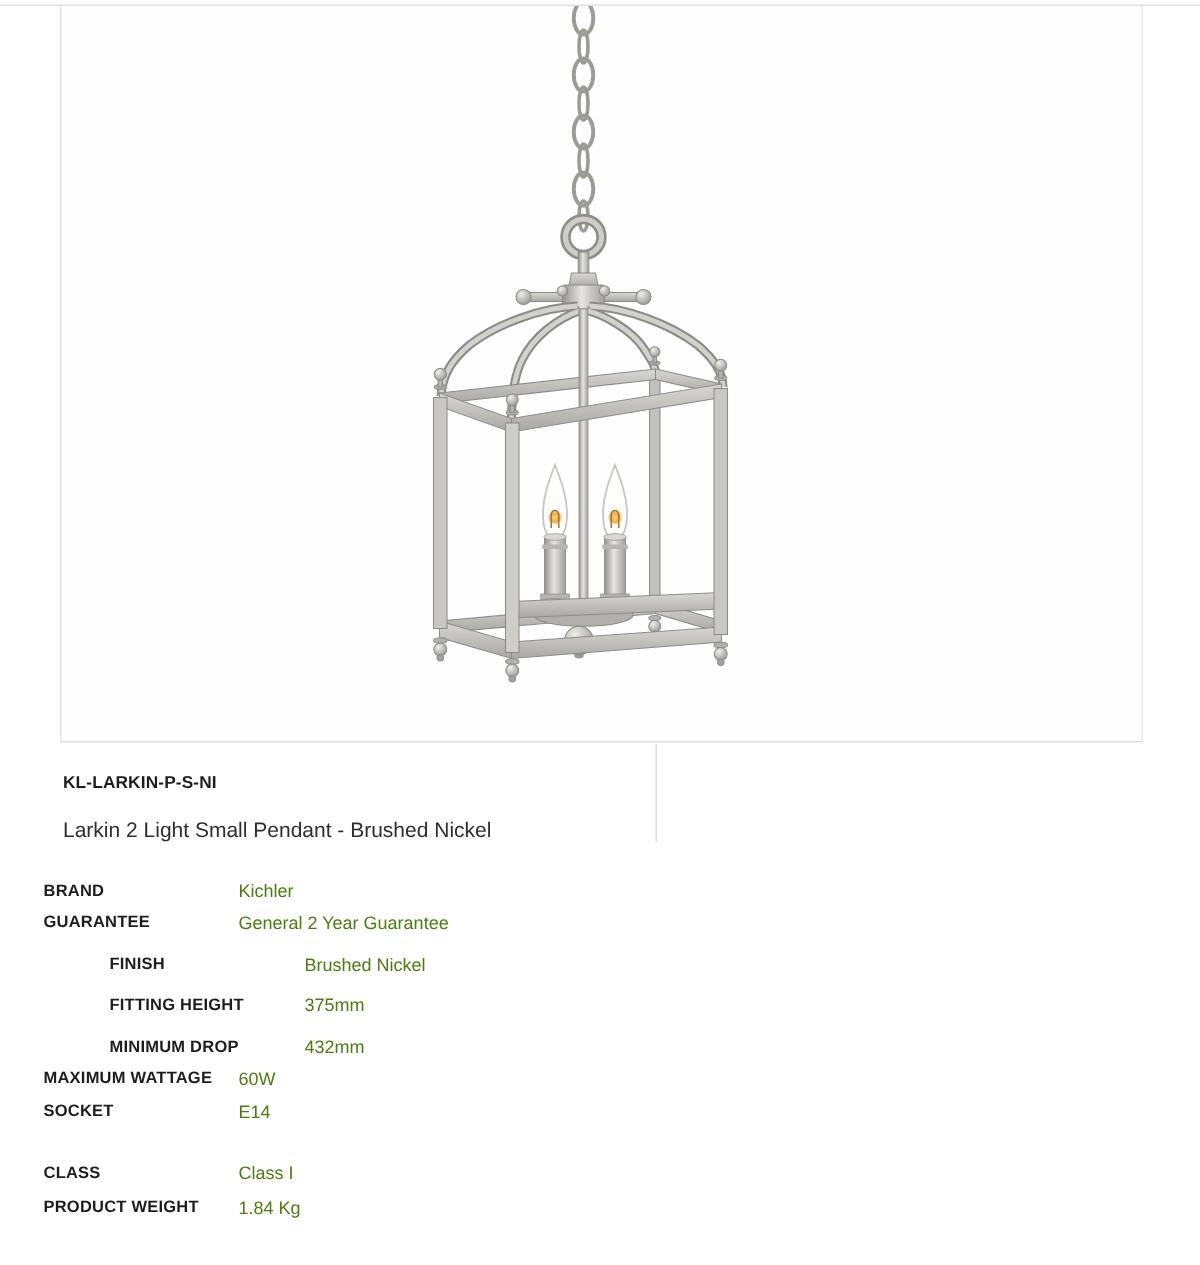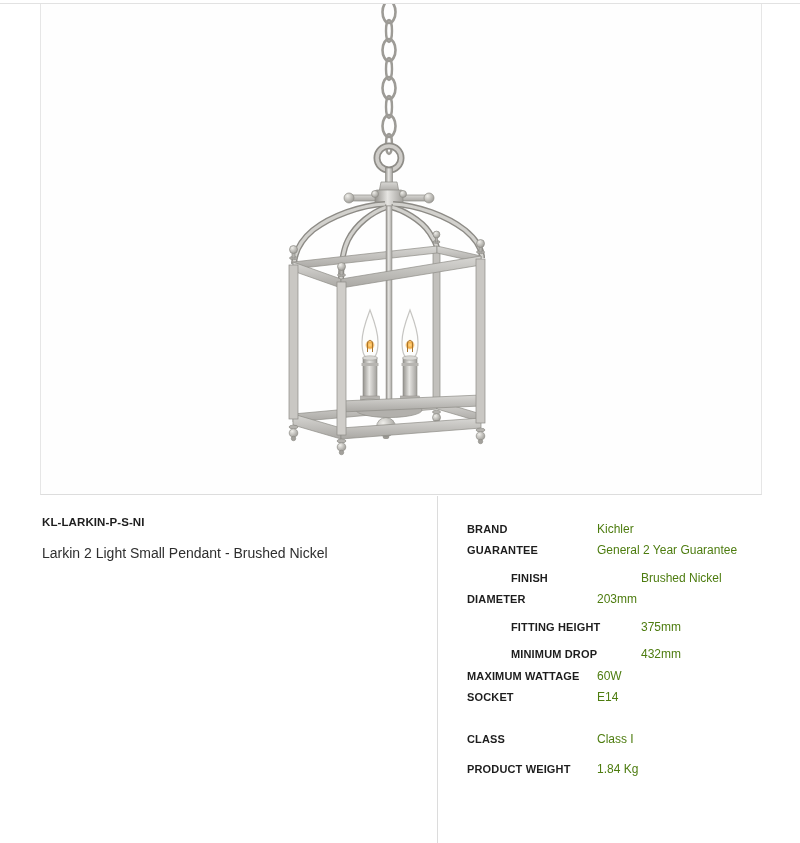"KL-LARKIN-P-S-NI" .info-section { flex-direction: none -> column }
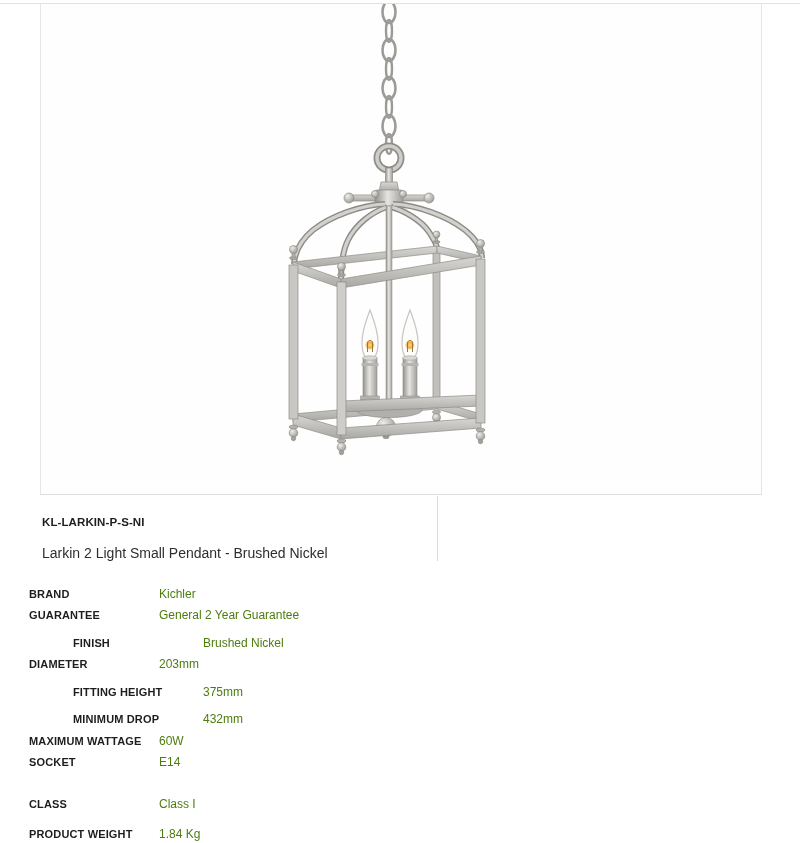"DIAMETER" div.spec-row { html: <div> <div>DIAMETER</div> <div>203mm</div> </div> -> none }
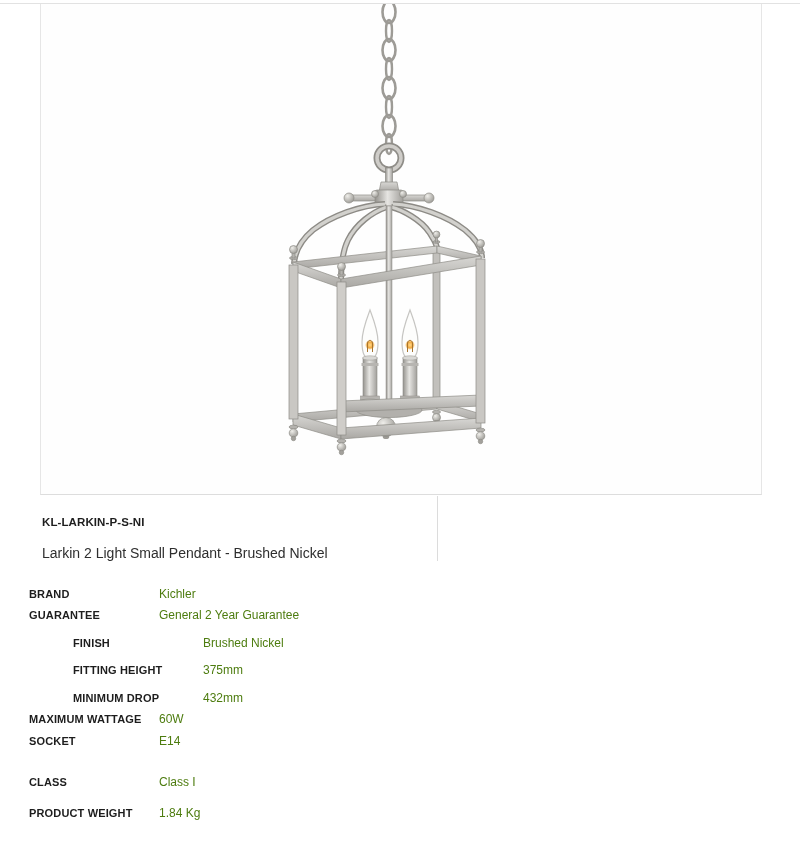"PRODUCT WEIGHT" .gap-c { margin-top: 9px -> 1px }
